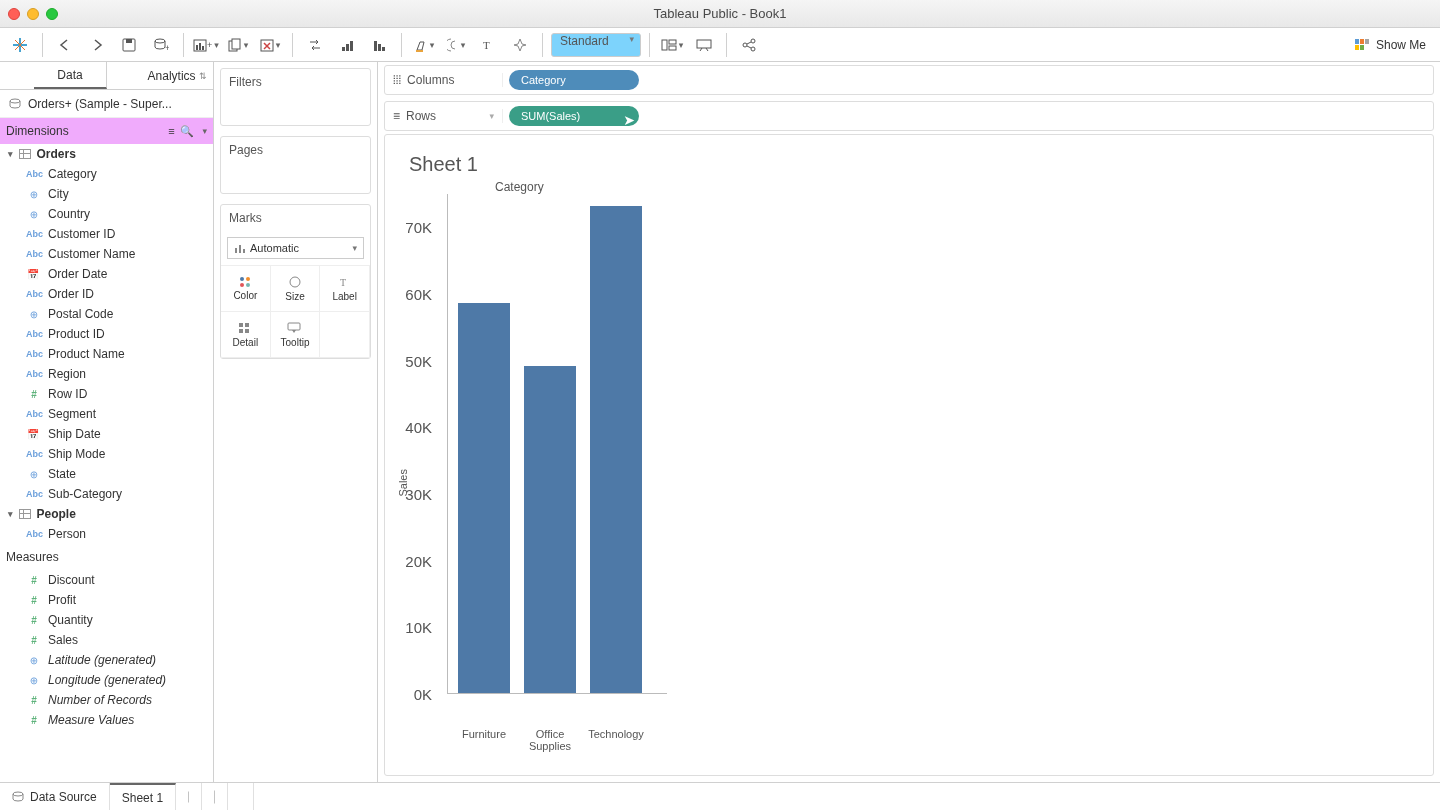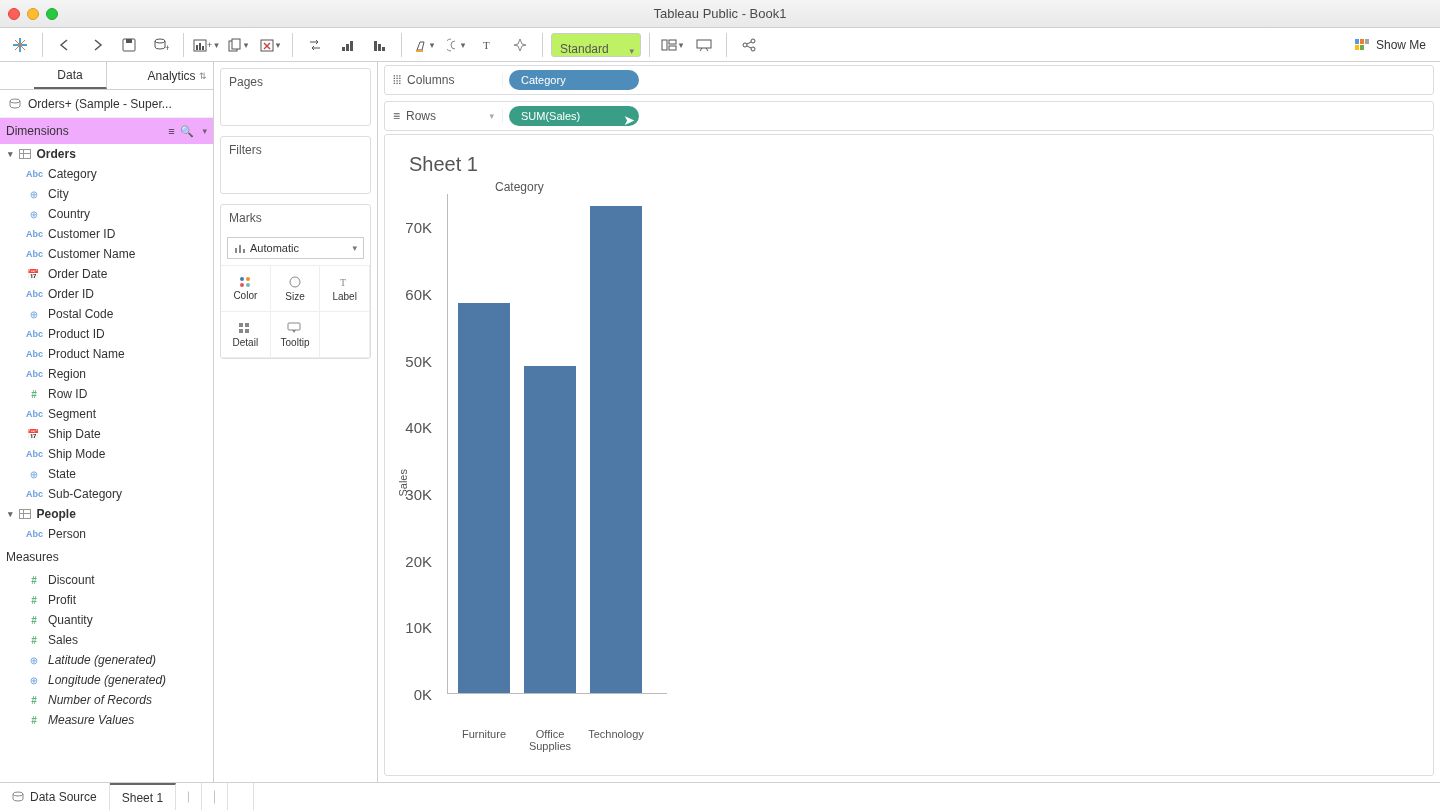"Standard" .fit-select { align-items: flex-end -> flex-start; background: #bef264 -> #7dd3fc }
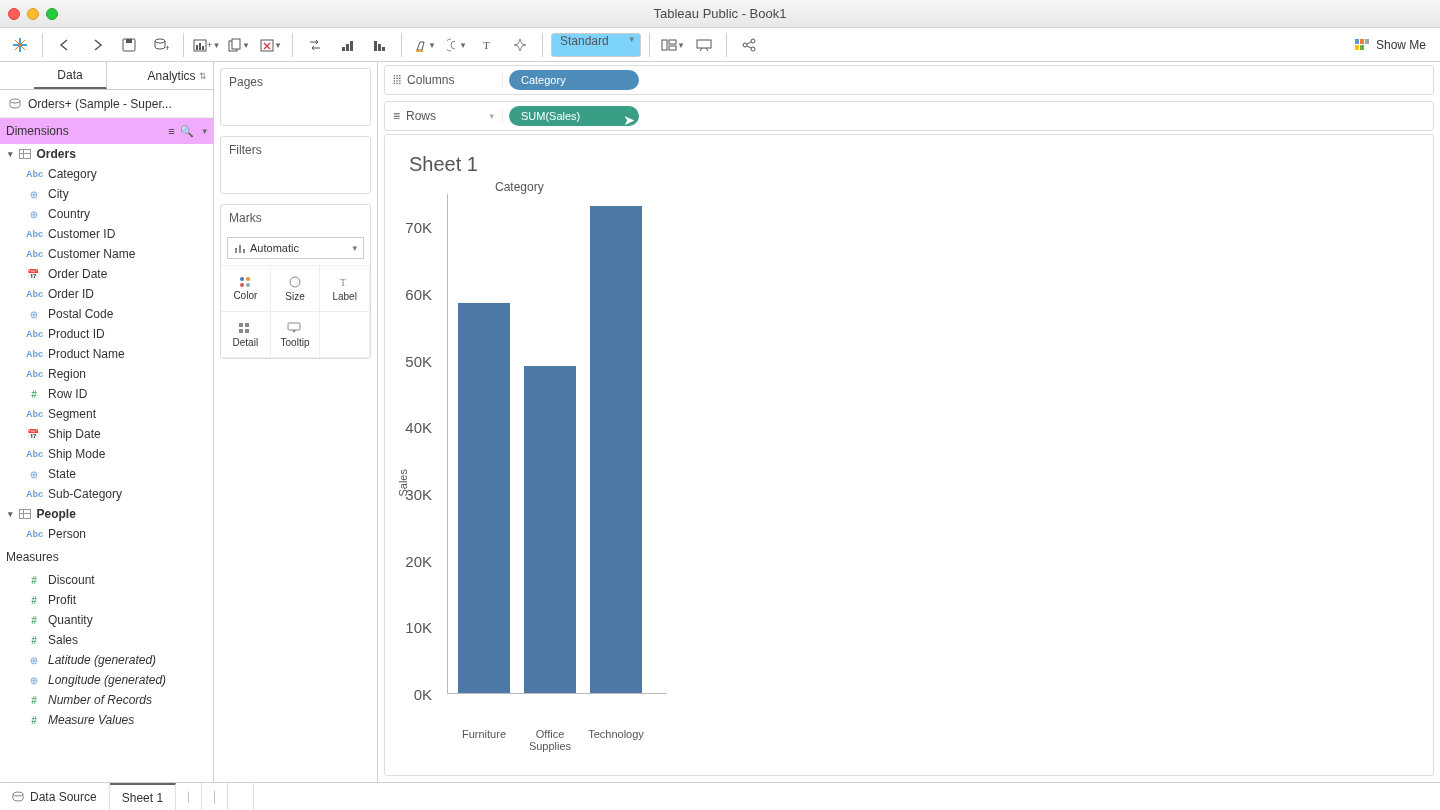"Pages" div.shelf-card { order: before "Filters" -> after "Filters" }
